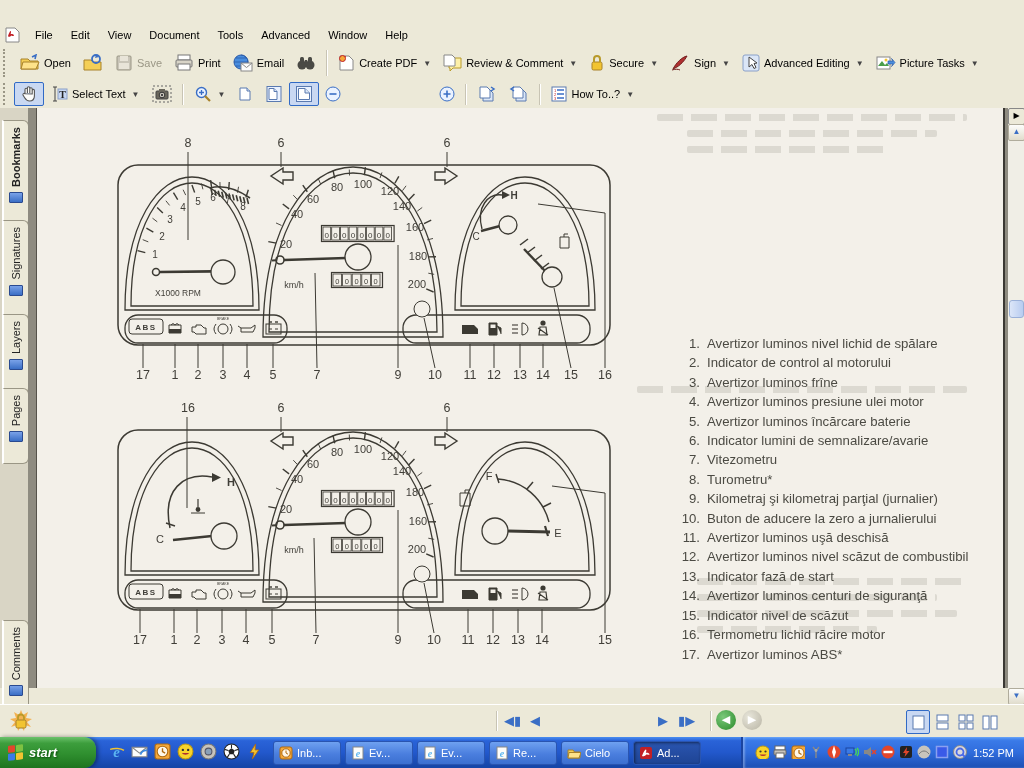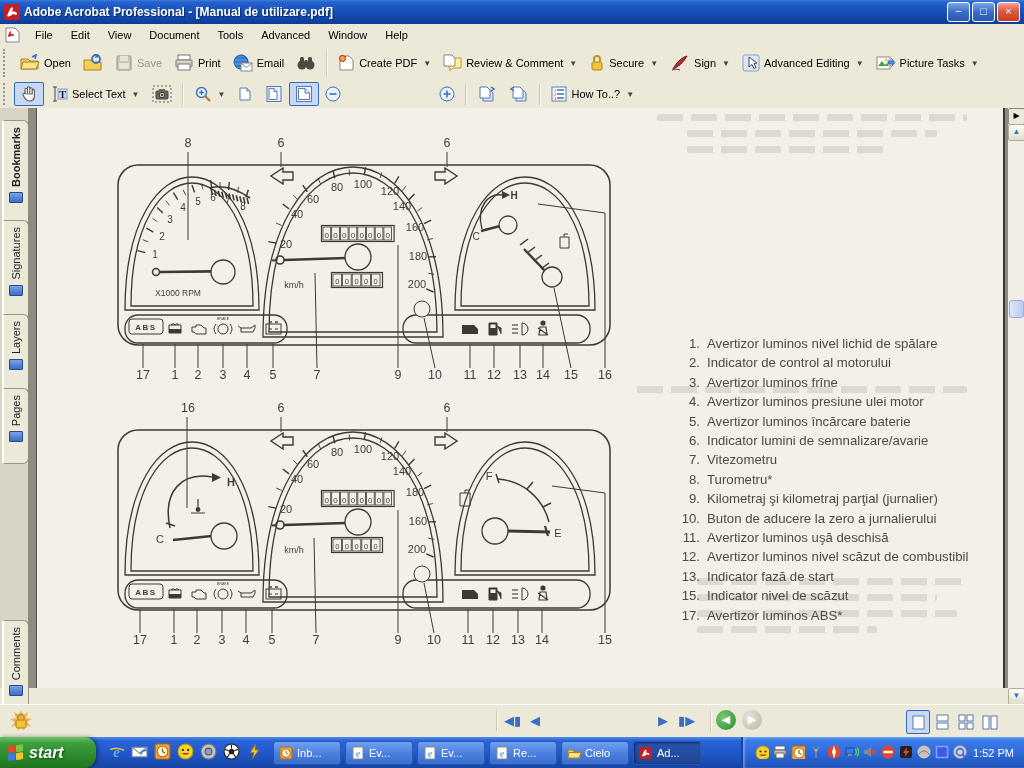"Adobe Acrobat Professional - [Manual" div { html: <div> <svg> <rect></rect> <path></path> </svg> <span>Adobe Acrobat Professional - [Manual de utilizare.pdf]</span> <span>−</span> <span>□</span> <span>×</span> </div> -> none }
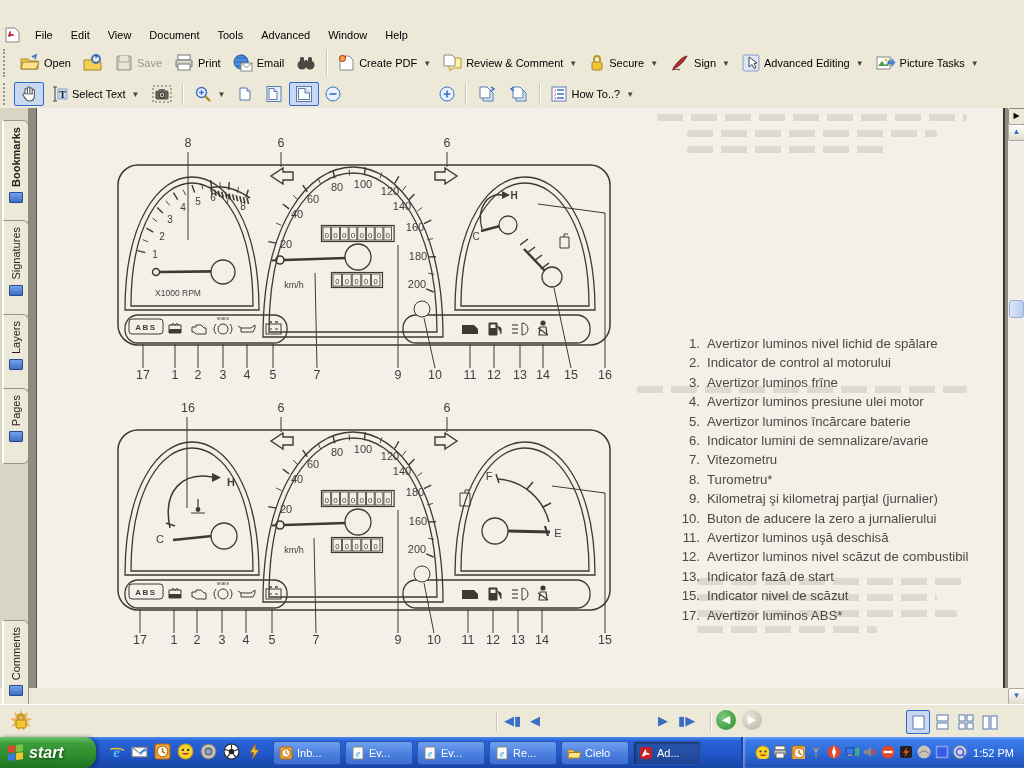"14." div.lrow { html: none -> <div> <span>14.</span> <span>Avertizor luminos centuri de siguranţă</span> </div> }
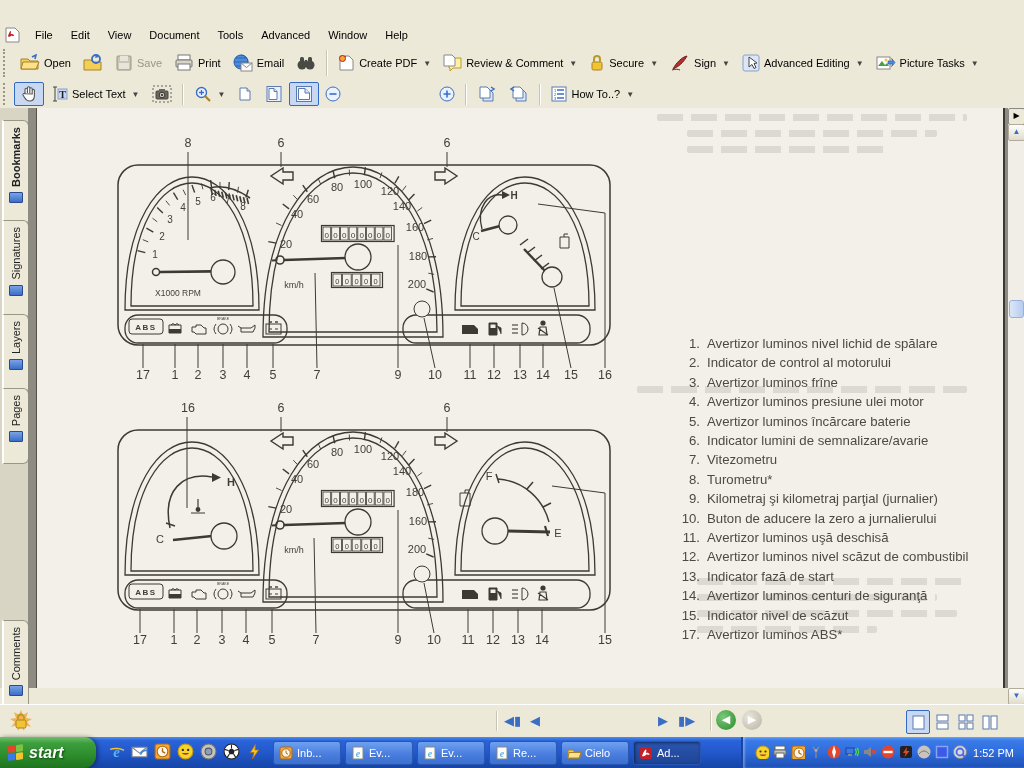"16." div.lrow { html: none -> <div> <span>16.</span> <span>Termometru lichid răcire motor</span> </div> }
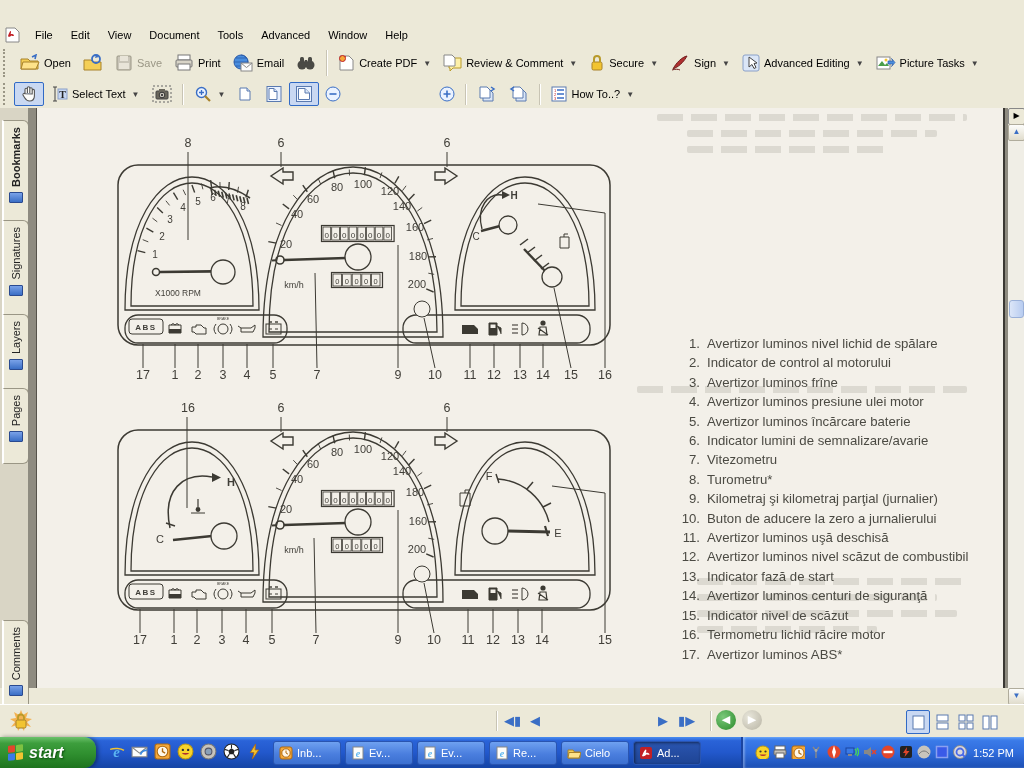"start" #startbtn { font-size: 16px -> 13px }
